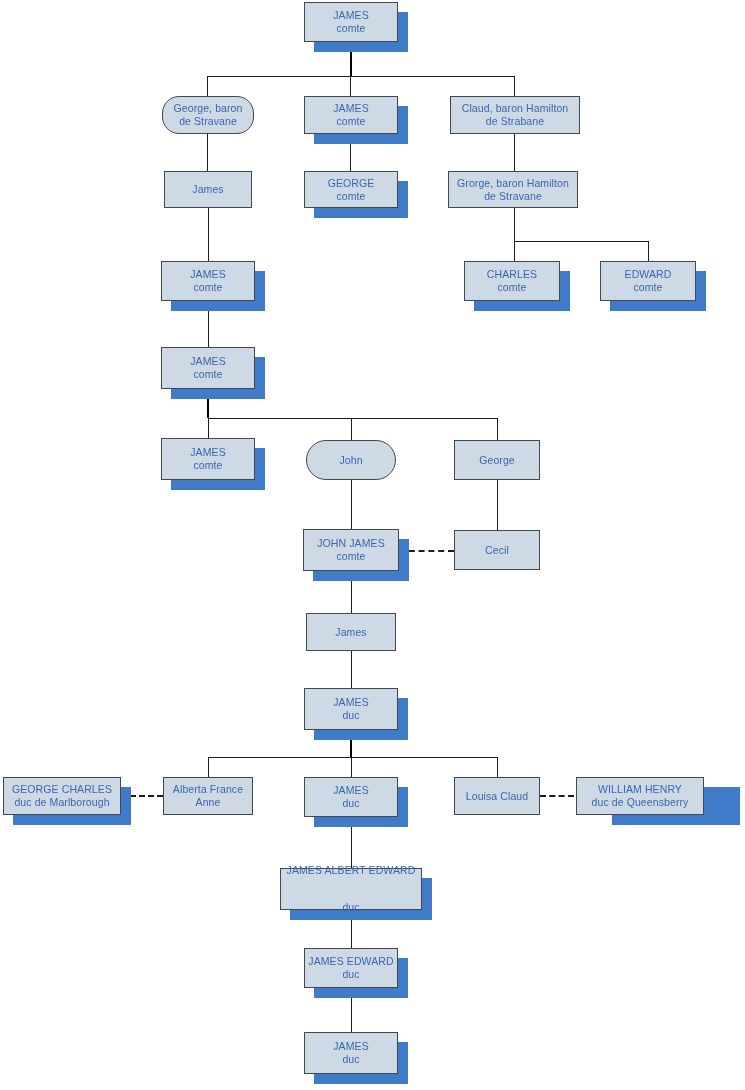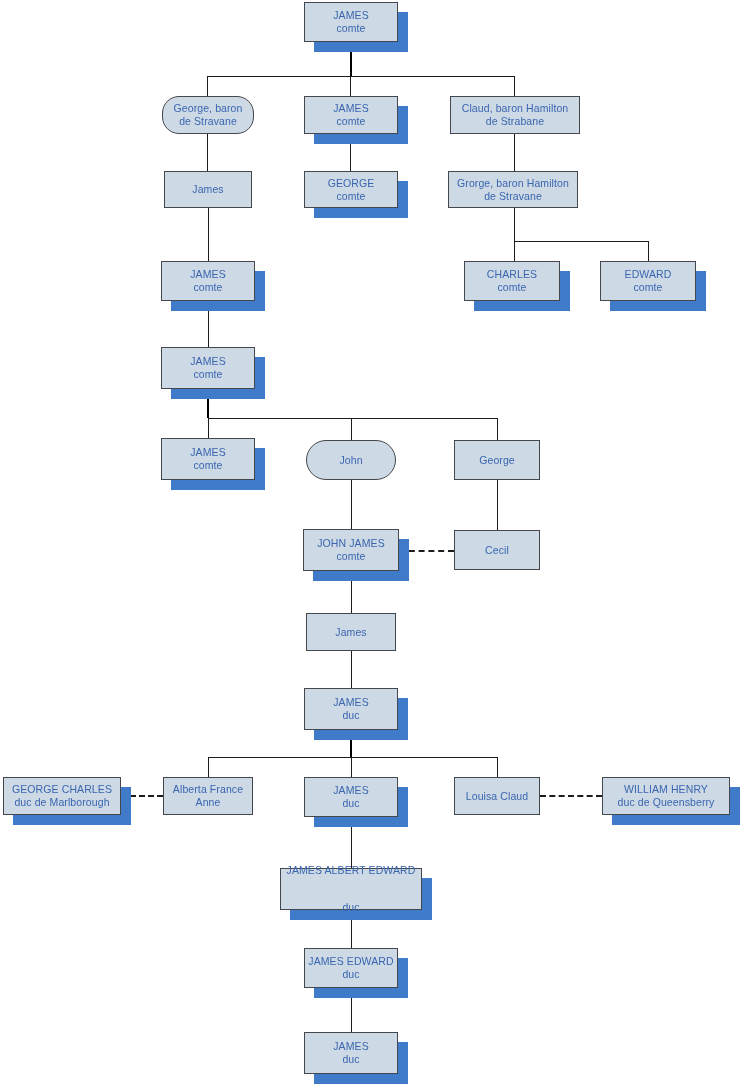"WILLIAM HENRY" div.node { left: 602px -> 576px }
